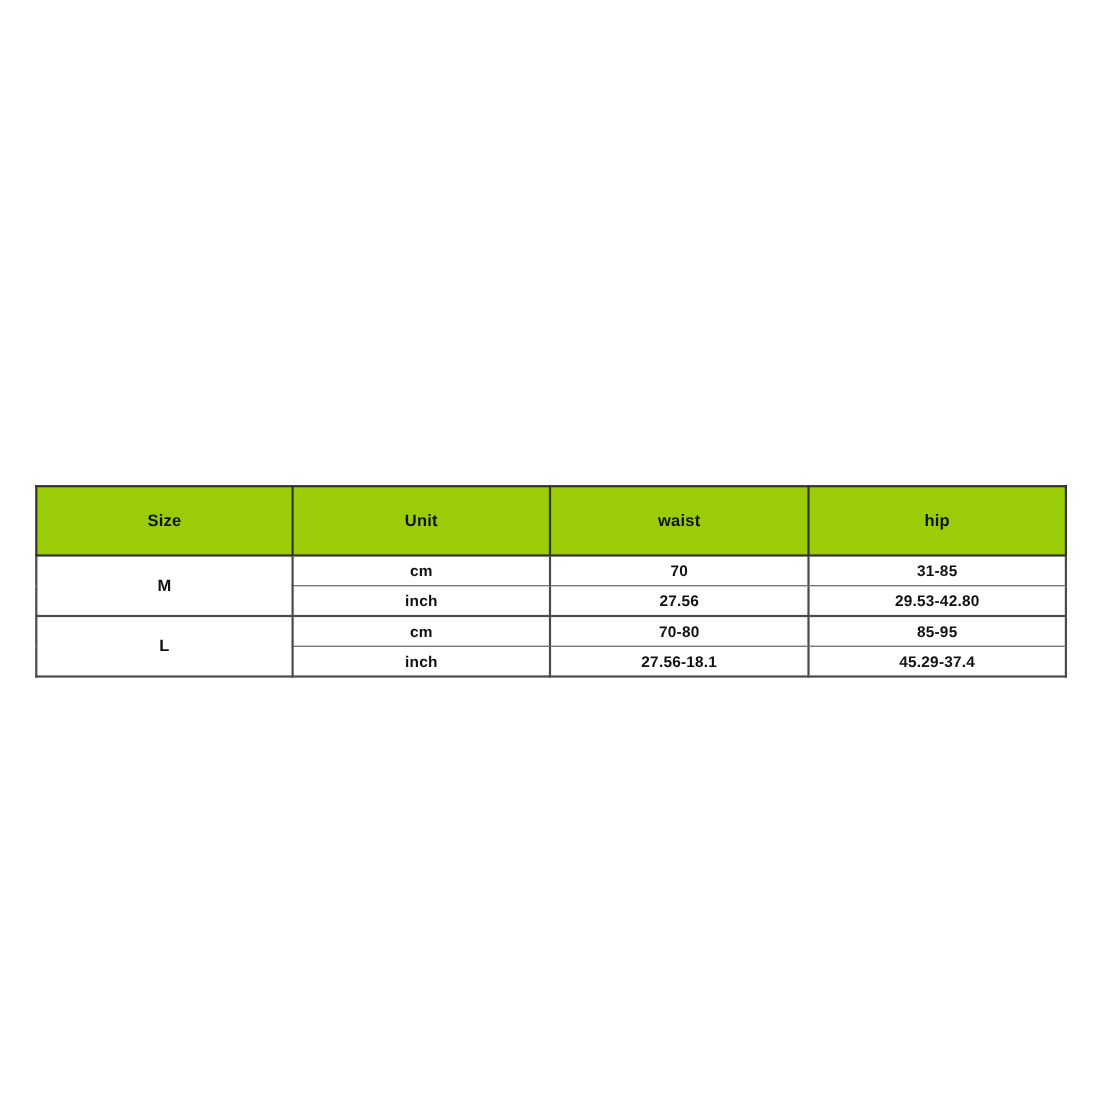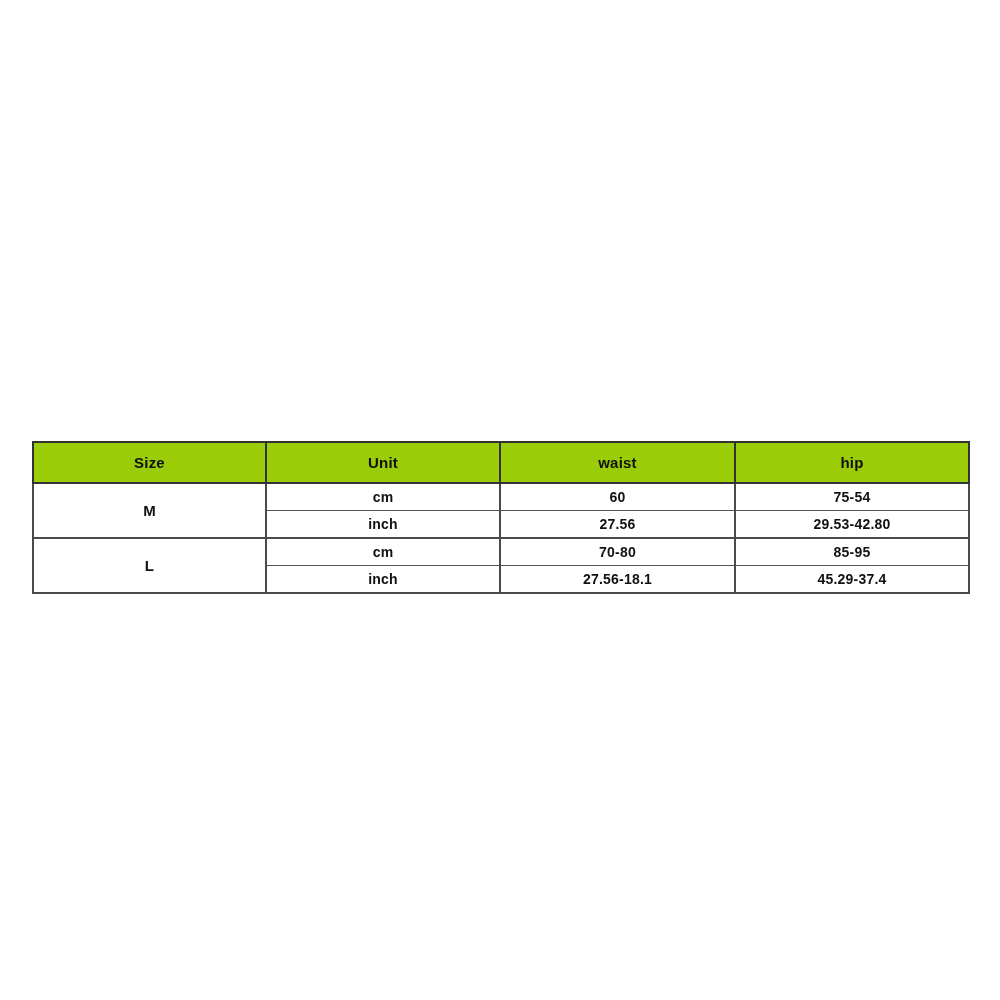"Size" table.size-chart thead th { padding: 0 -> 11px }
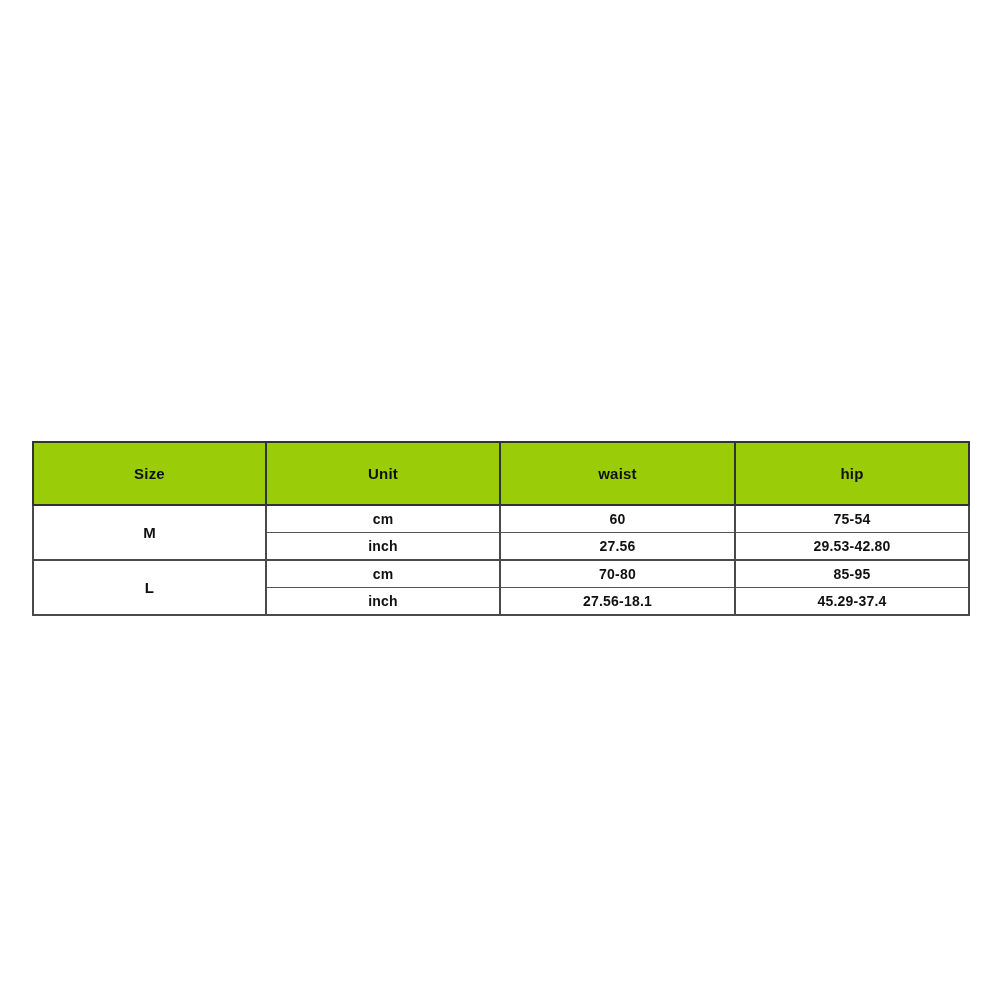"60" td { text: 60 -> 70 }
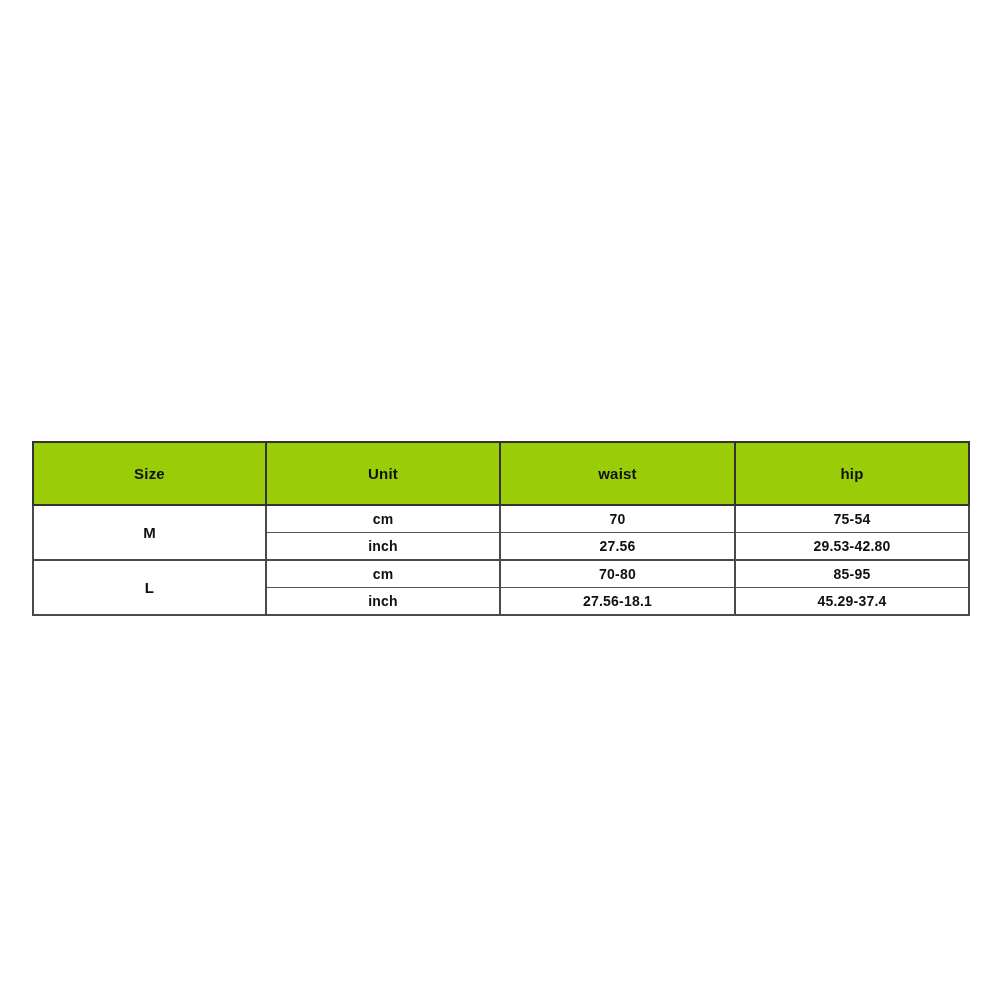"75-54" td { text: 75-54 -> 31-85 }
